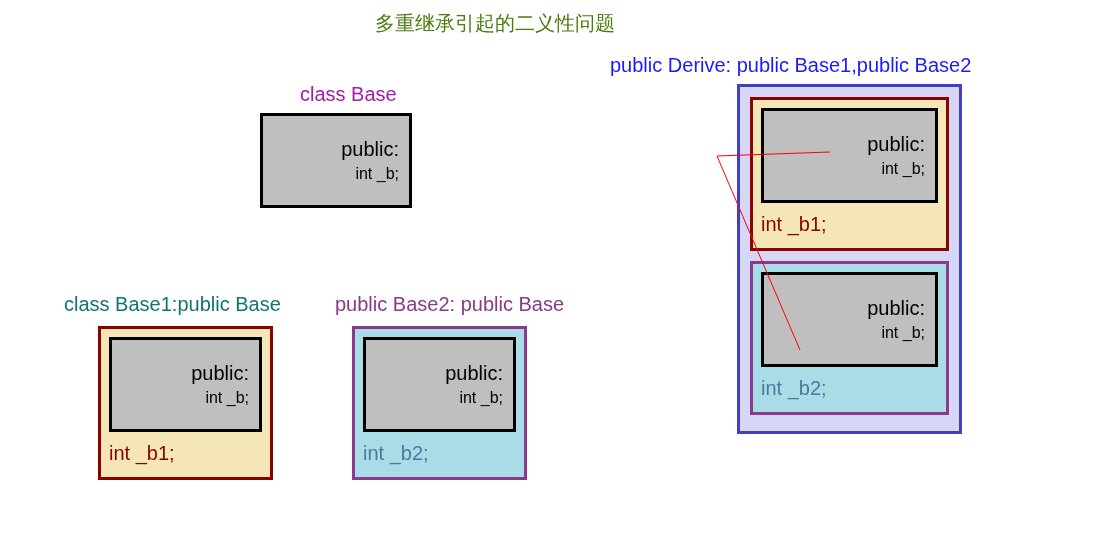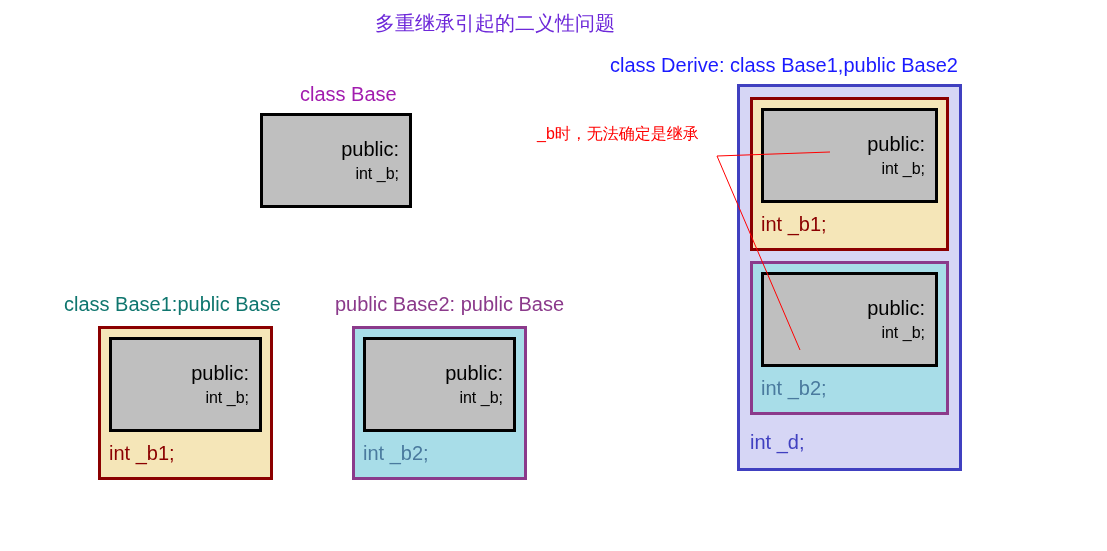"多重继承引起的二义性问题" .title { color: #6d28d9 -> #4d7c0f }
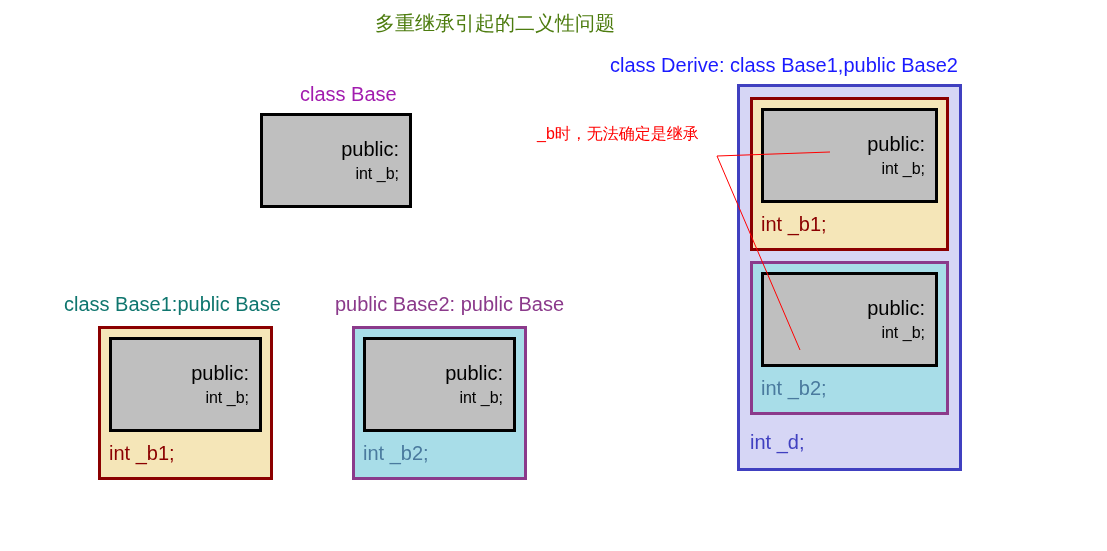"class Derive: class Base1,public Base2" div.class-label { text: class Derive: class -> public Derive: public }
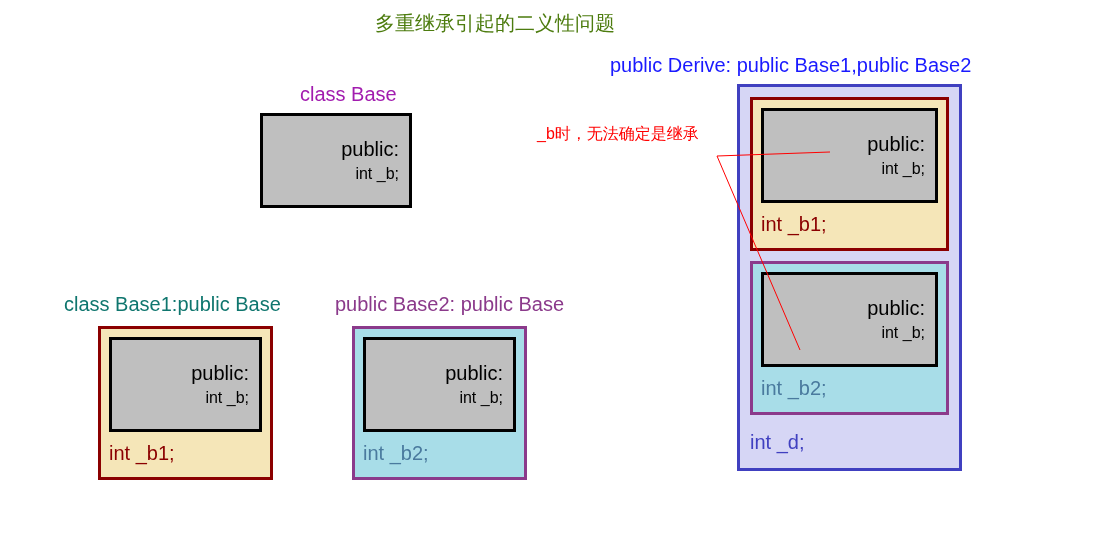"_b时，无法确定是继承" div { html: <div>_b时，无法确定是继承</div> -> none }
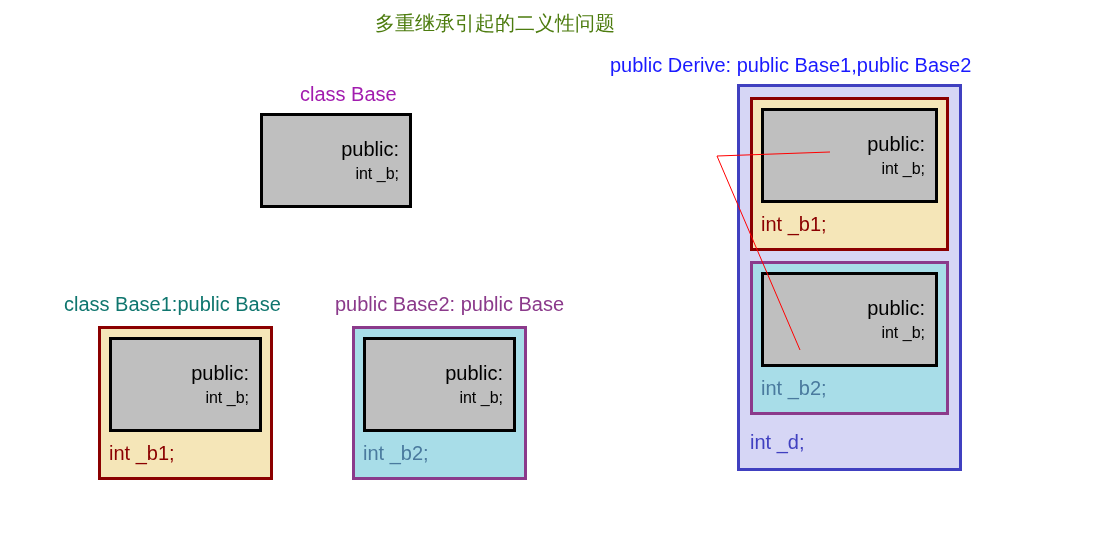"int _d;" div.member-text { html: <div>int _d;</div> -> none }
